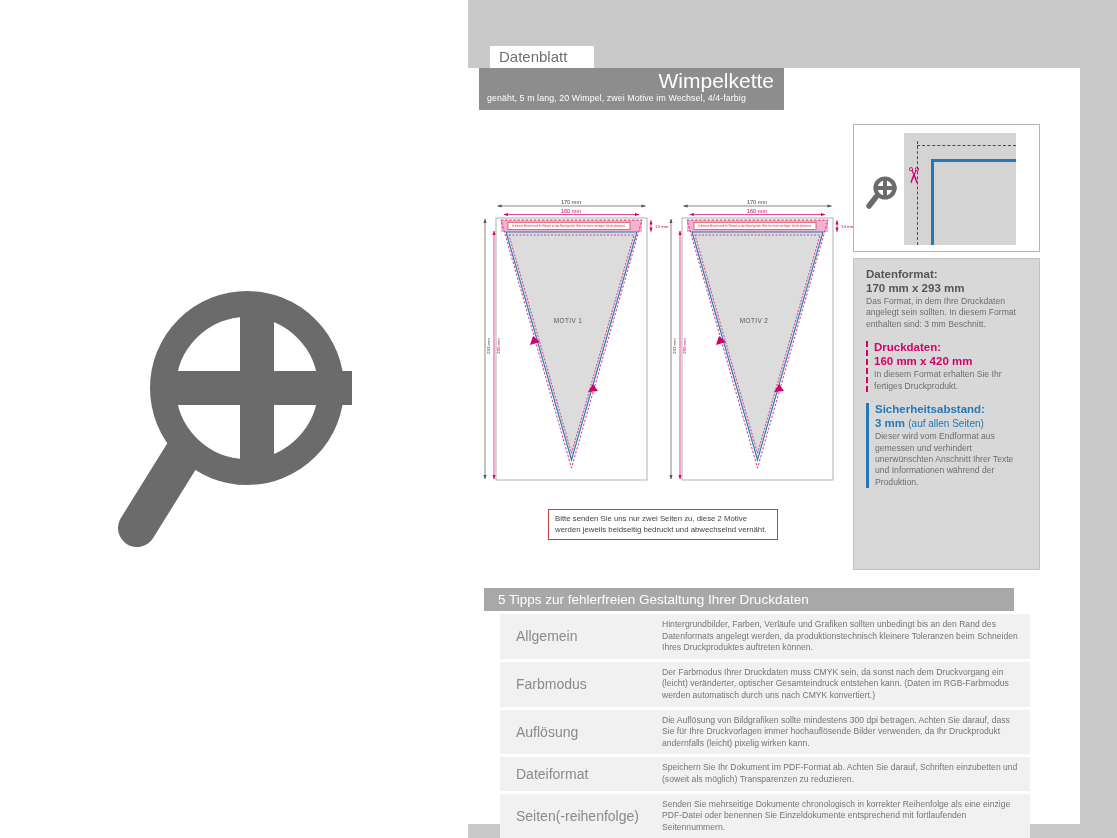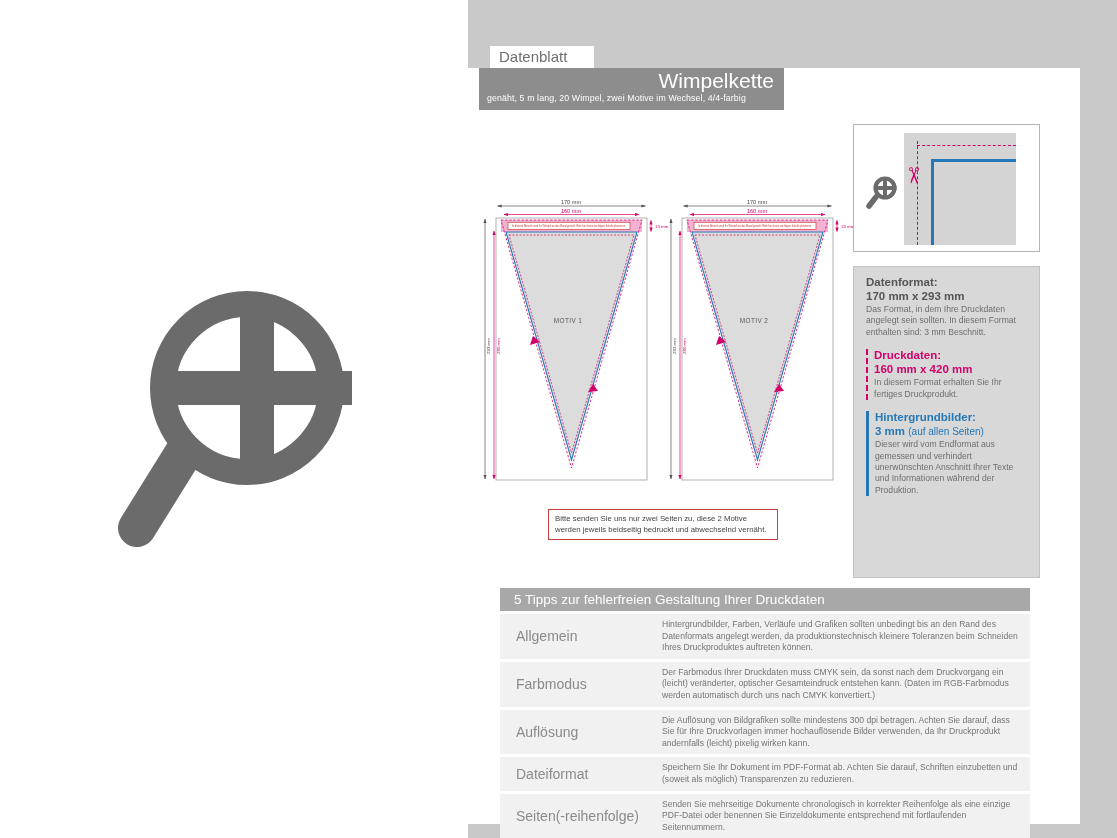"Datenformat:" .info-panel { margin-top: 8px -> none }
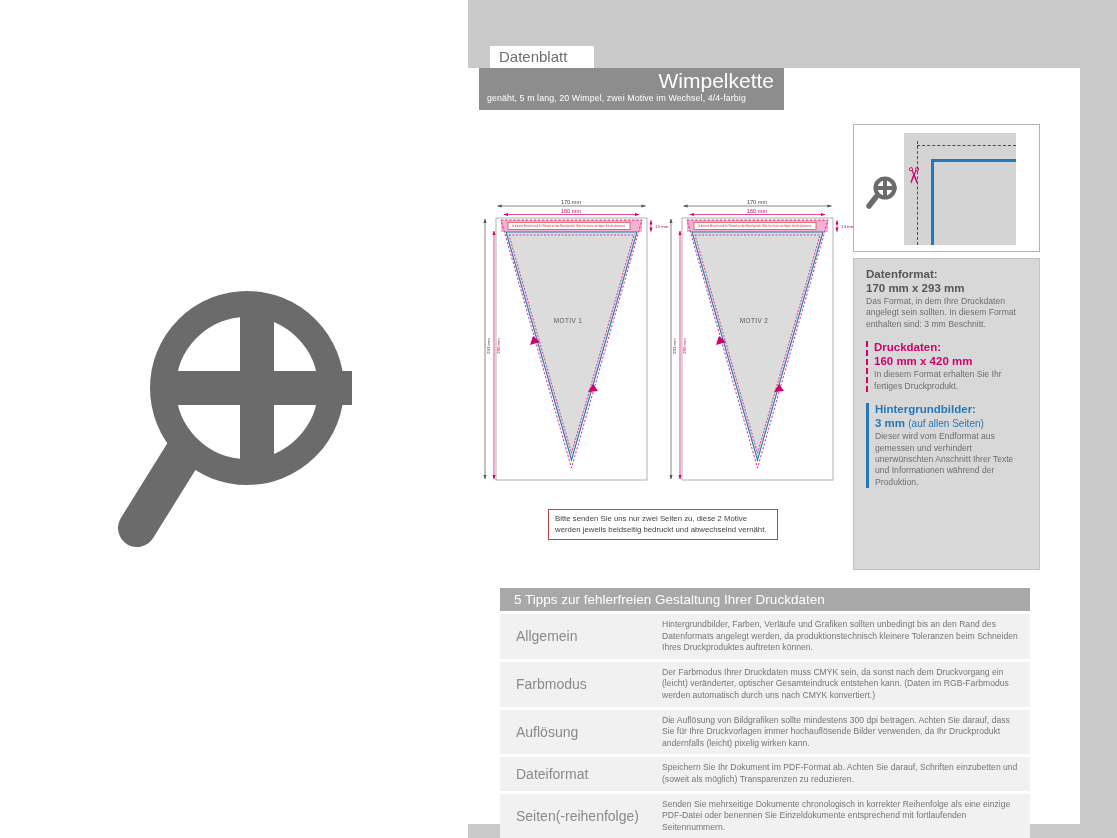"Hintergrundbilder:" div.blk-title { text: Hintergrundbilder -> Sicherheitsabstand }
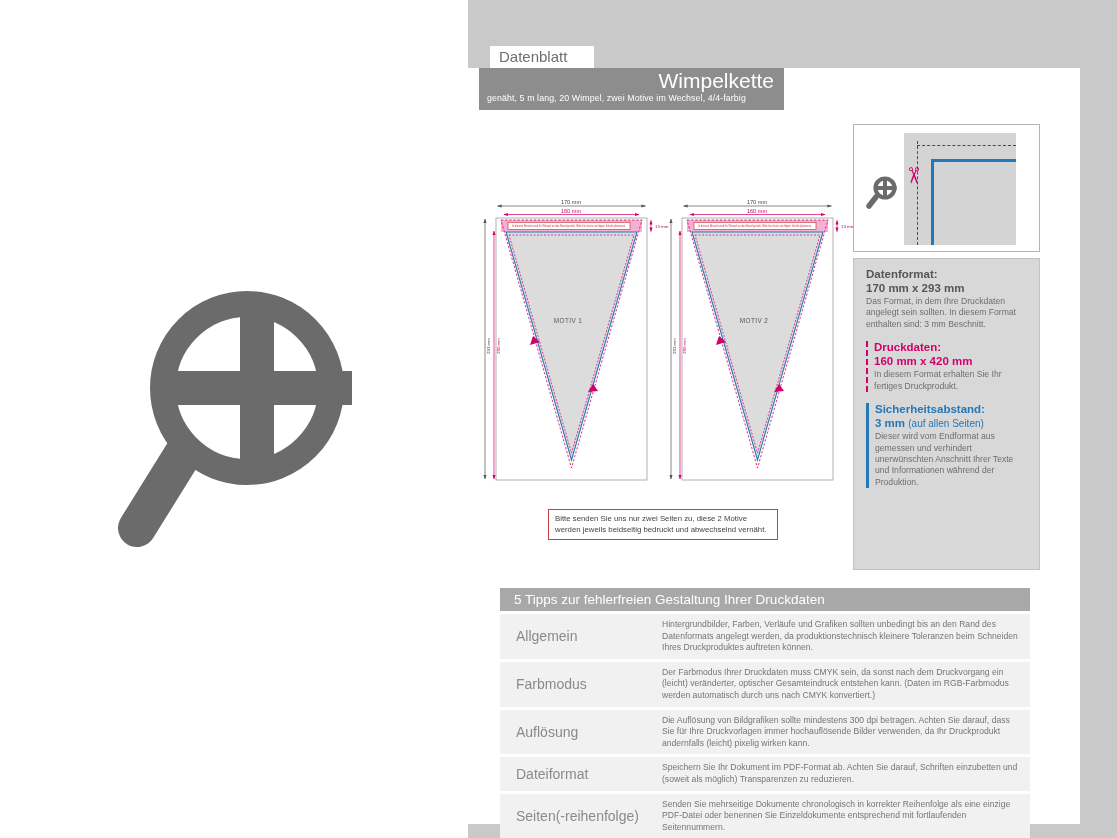"5 Tipps zur fehlerfreien Gestaltung" .tips-header { left: 500px -> 484px }
